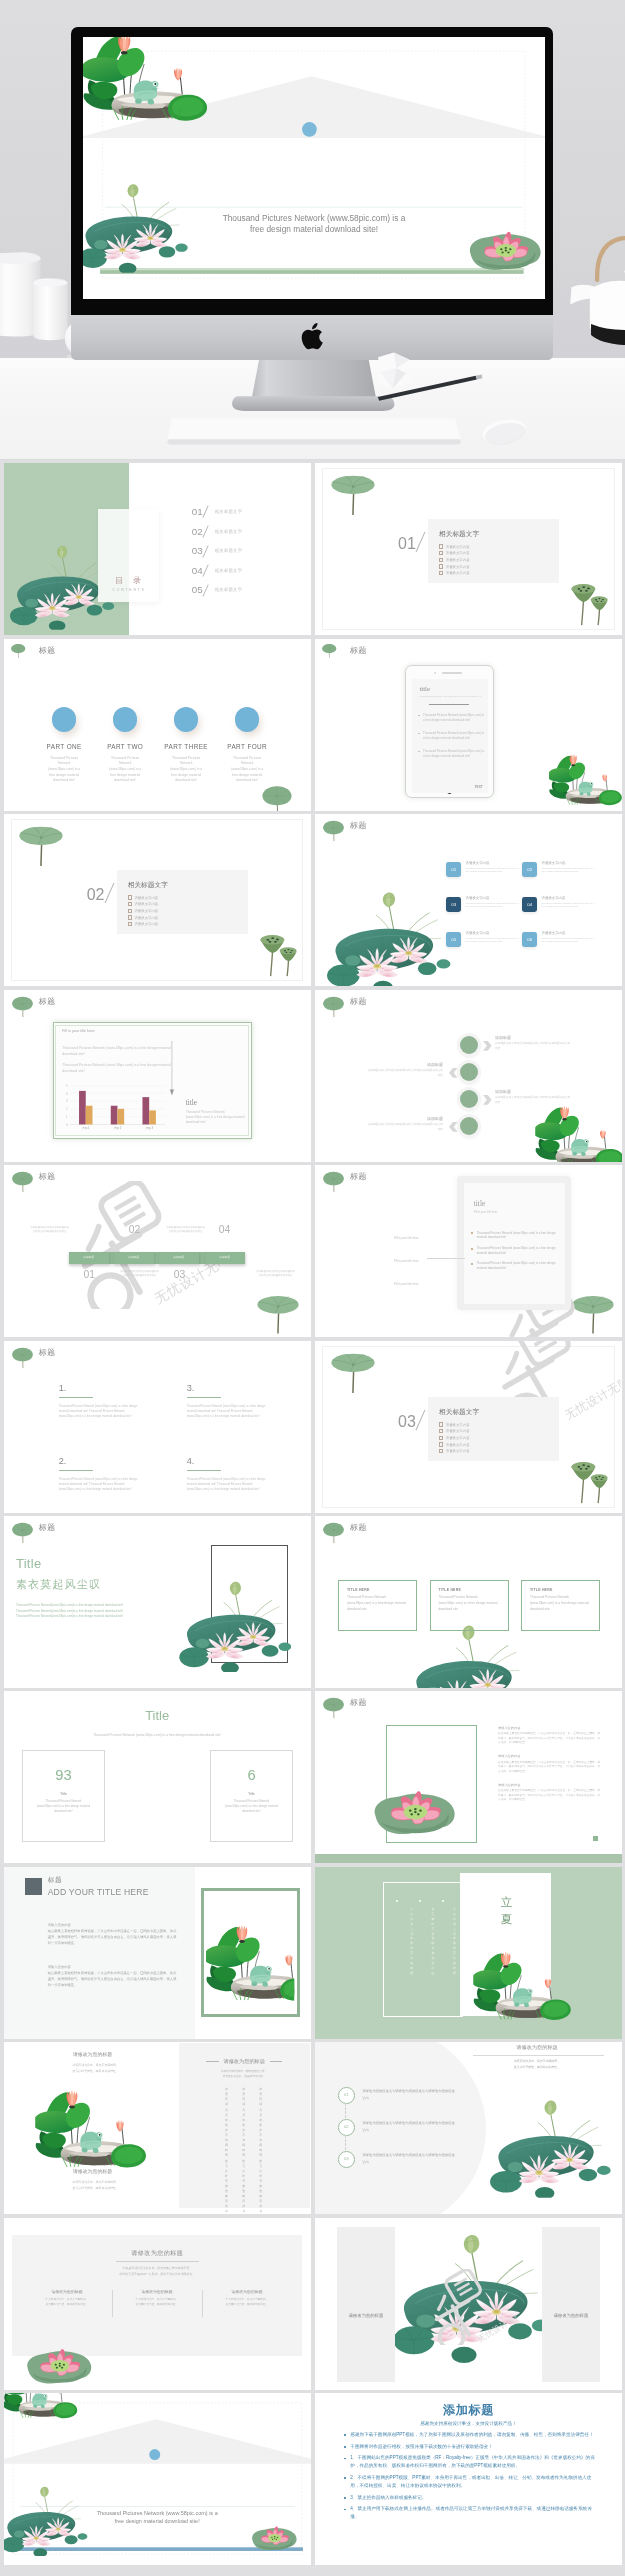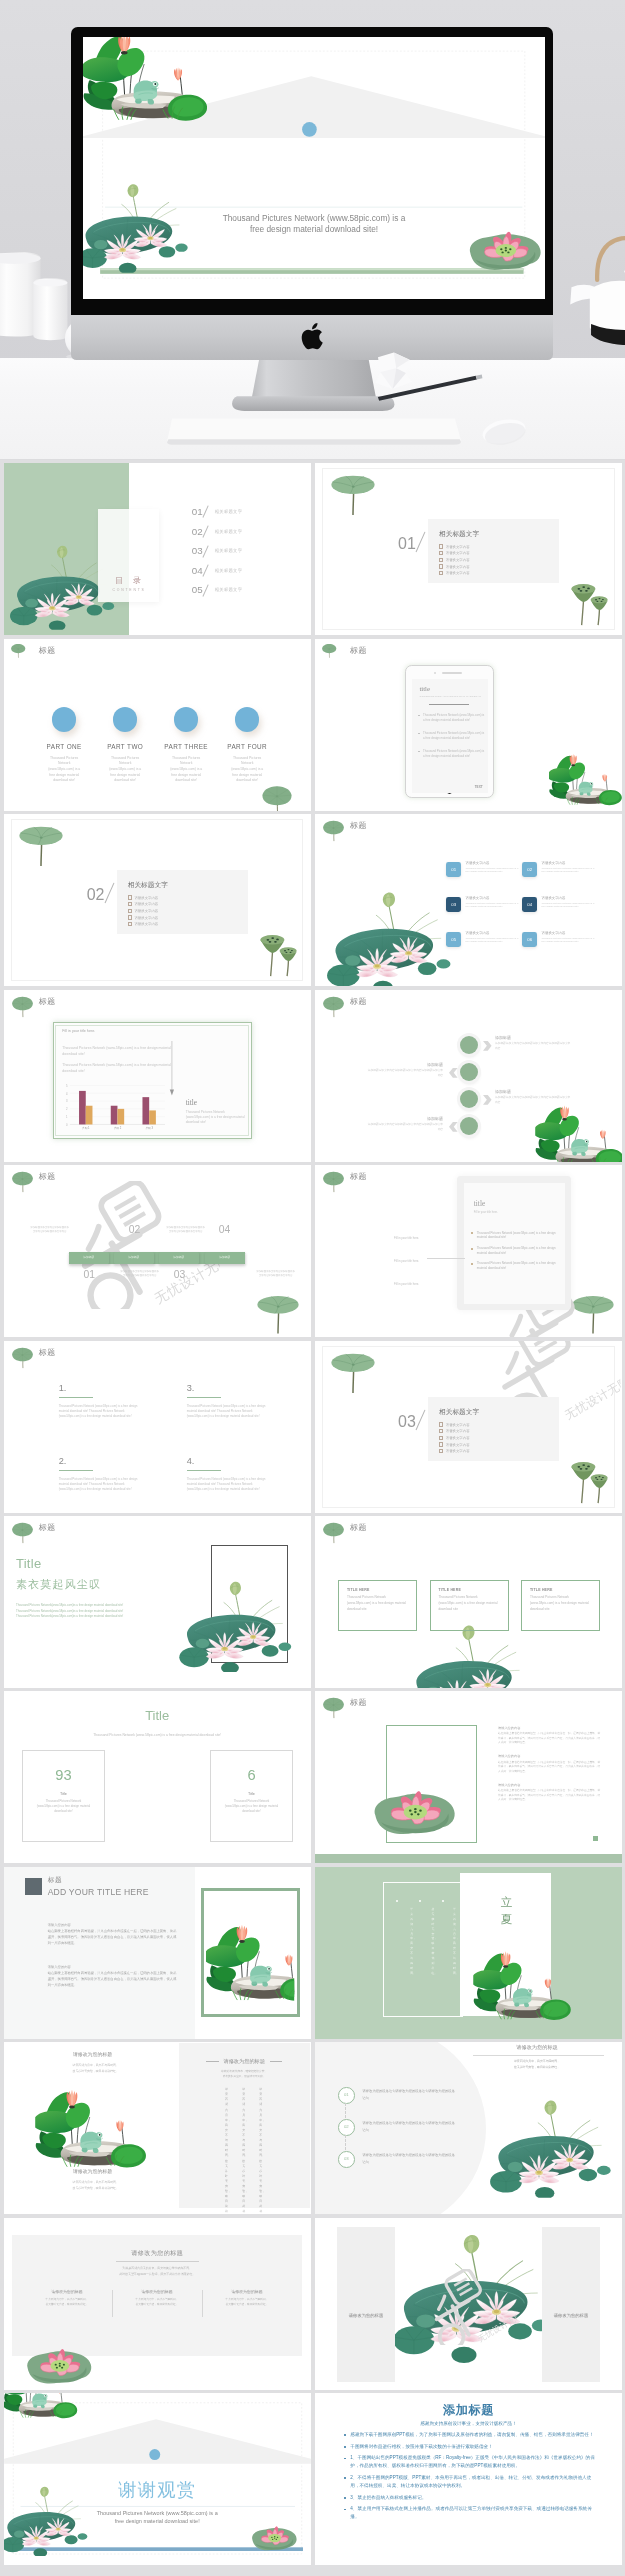"谢谢观赏" div.abs { html: <div>谢谢观赏</div> -> none }
